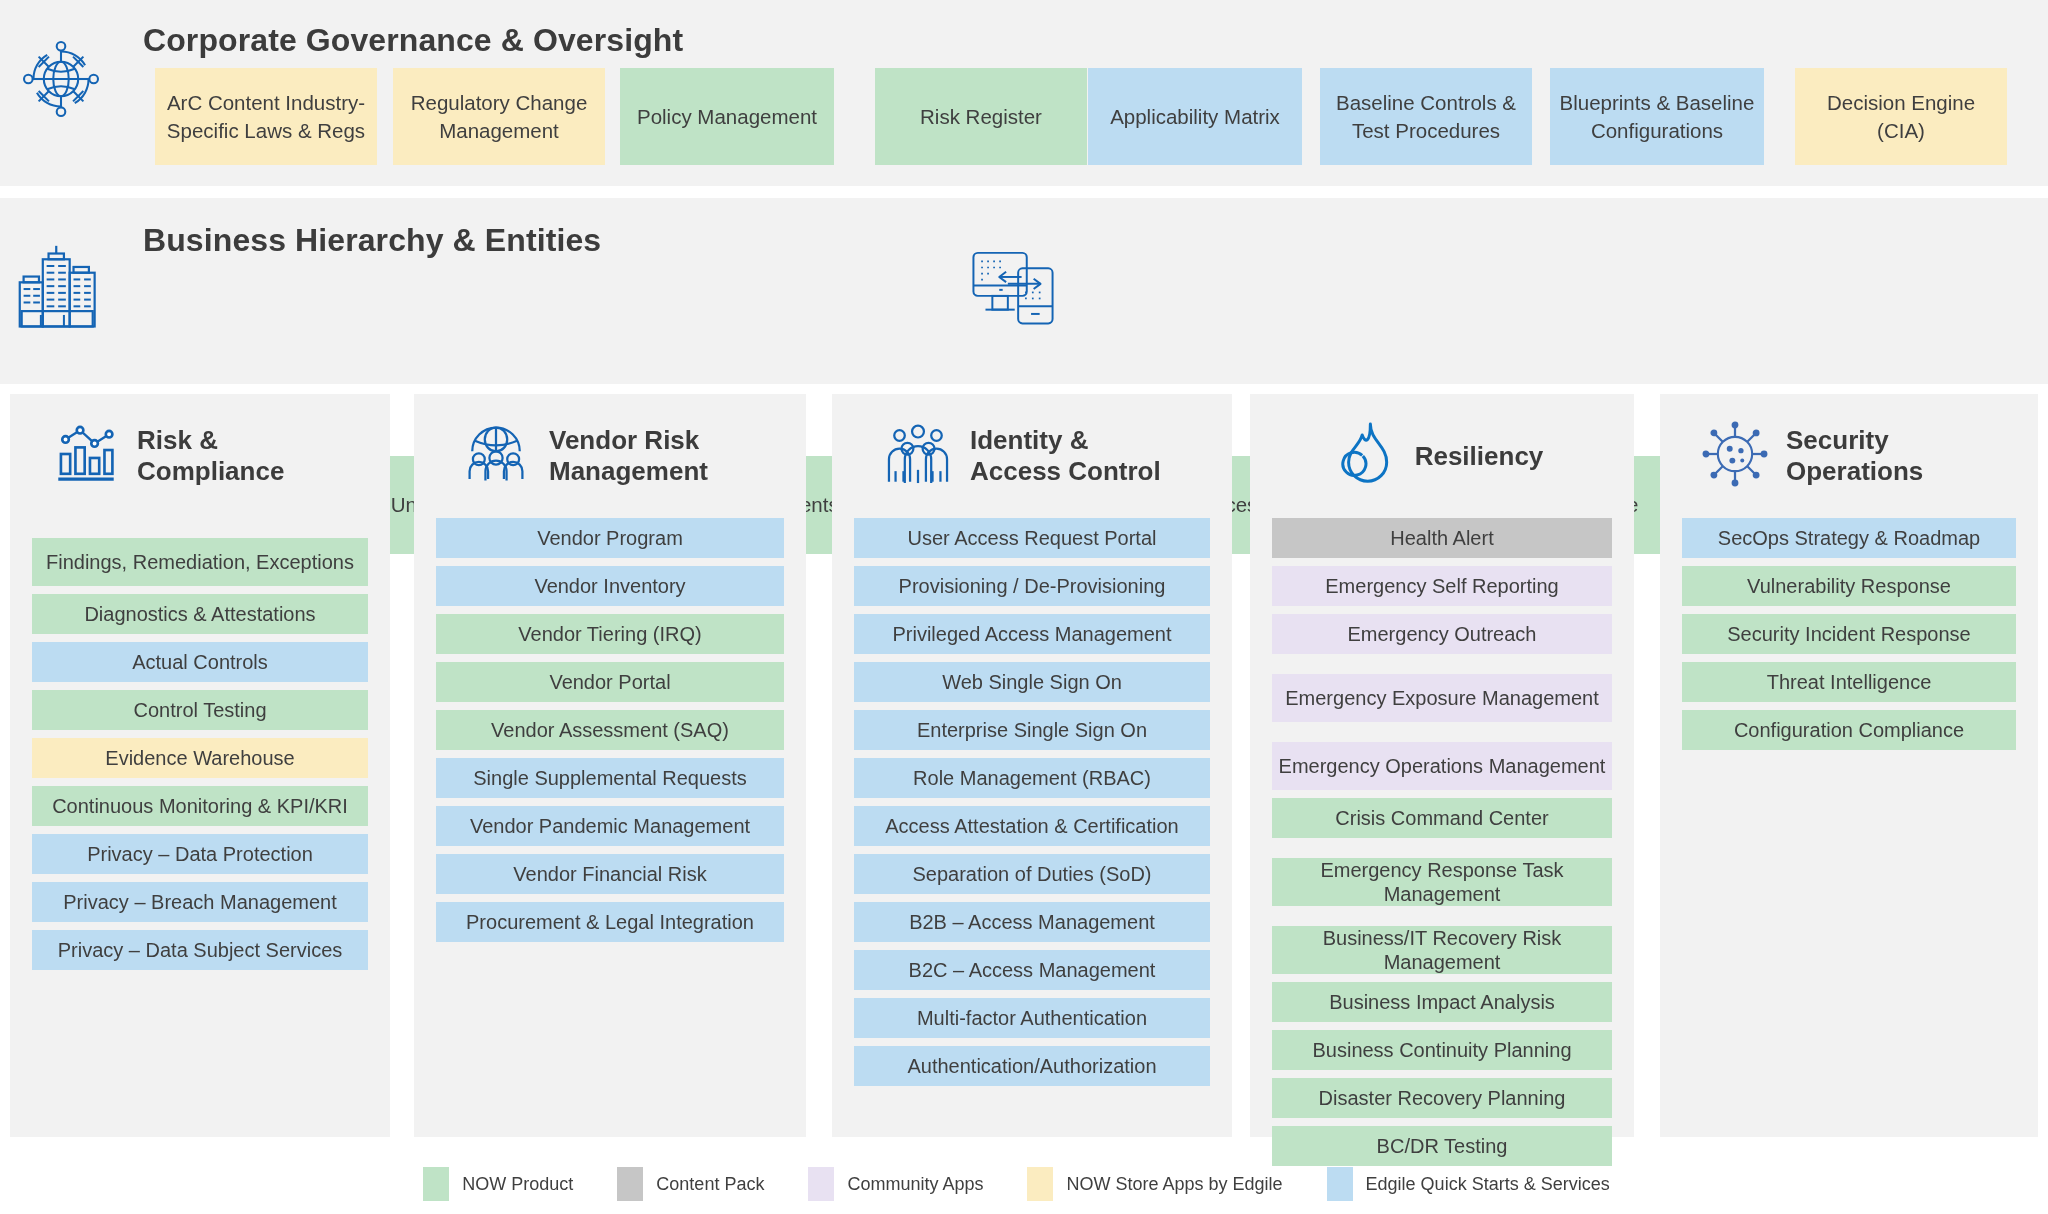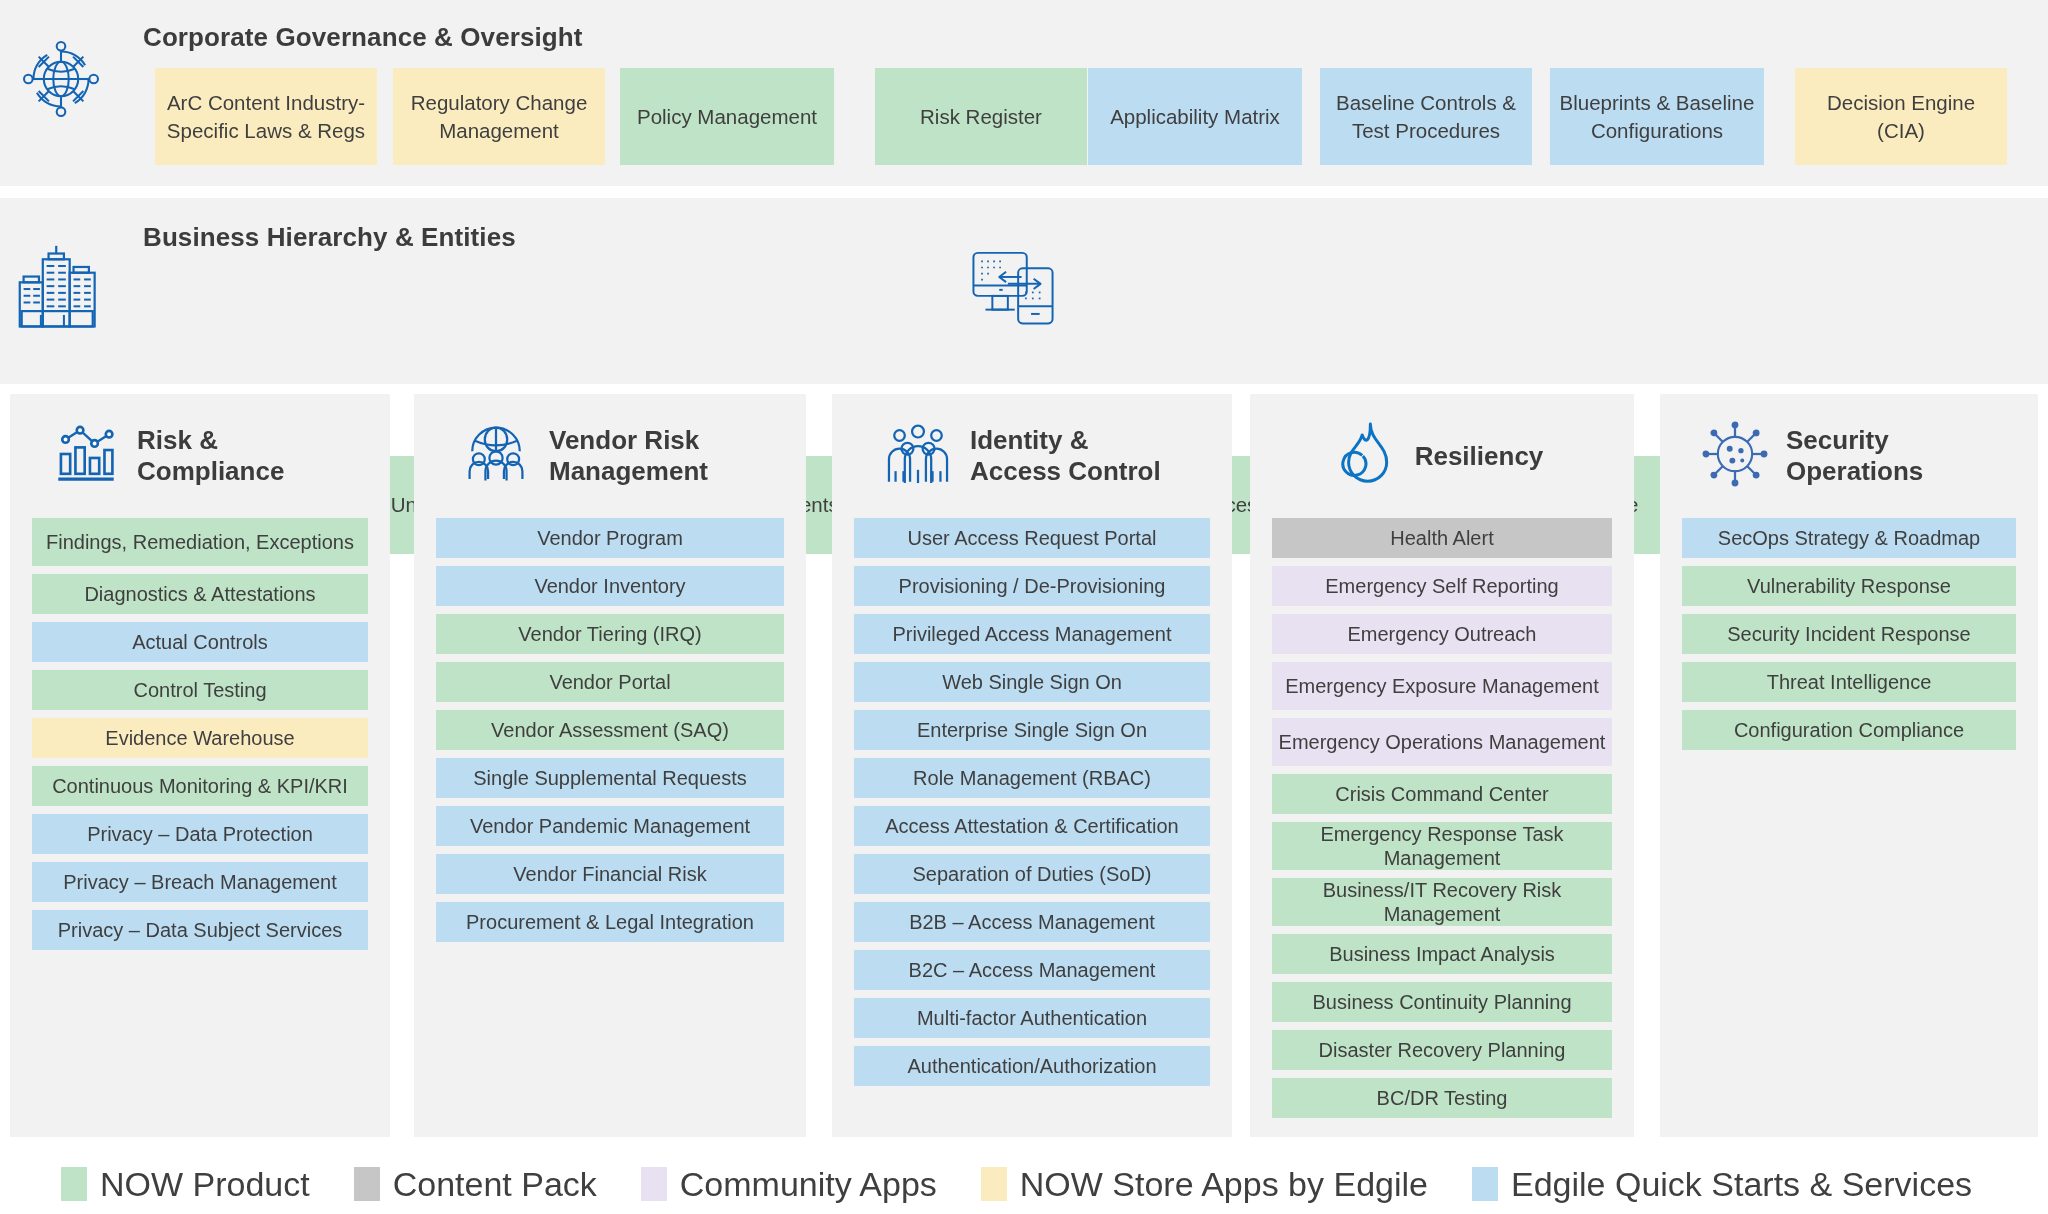"Corporate Governance & Oversight" .band-title { font-size: 26px -> 32px }
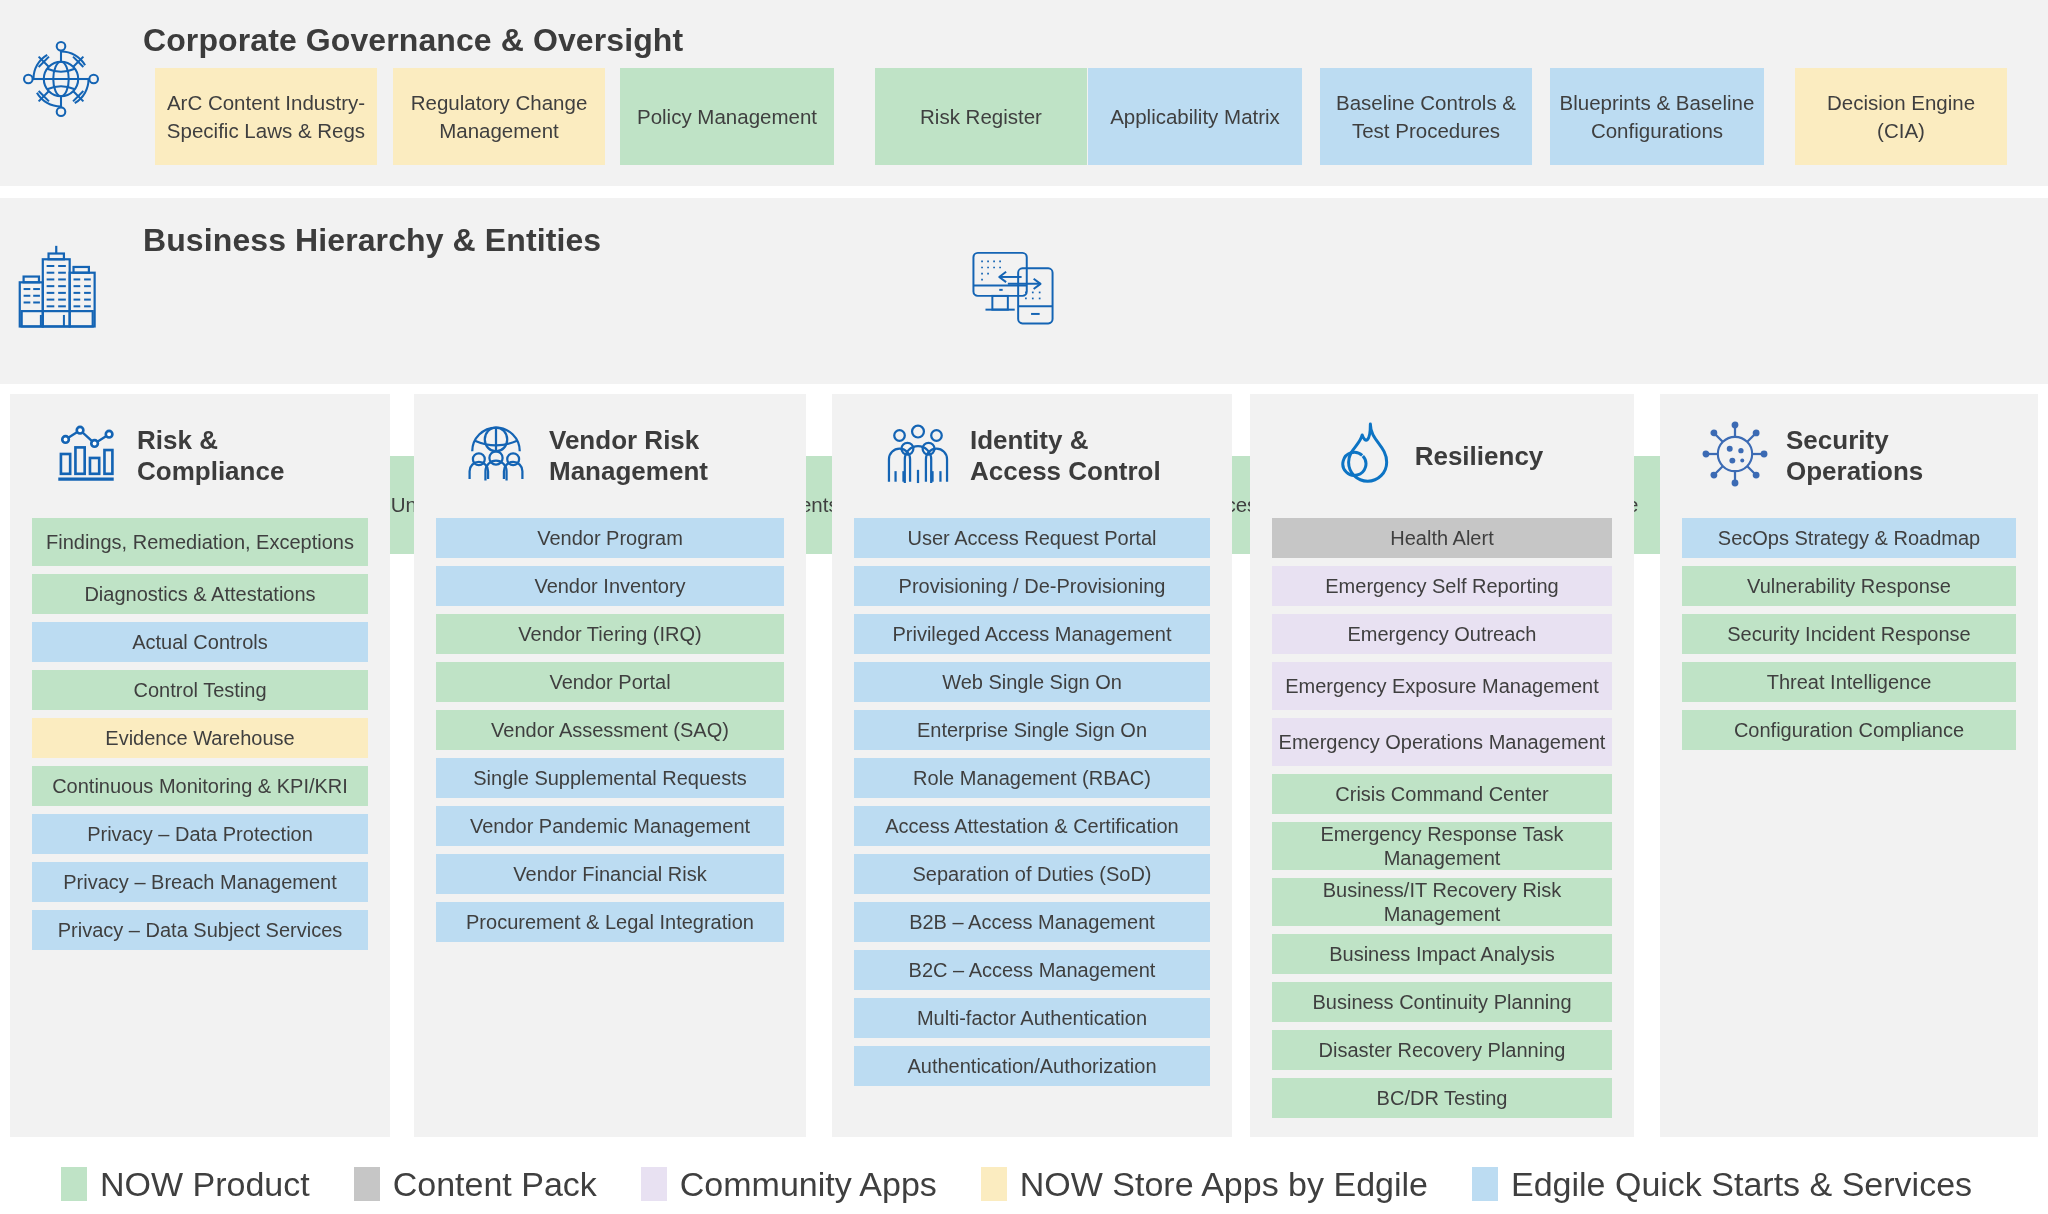"Findings, Remediation, Exceptions" .item.two-line { margin-top: none -> 20px }
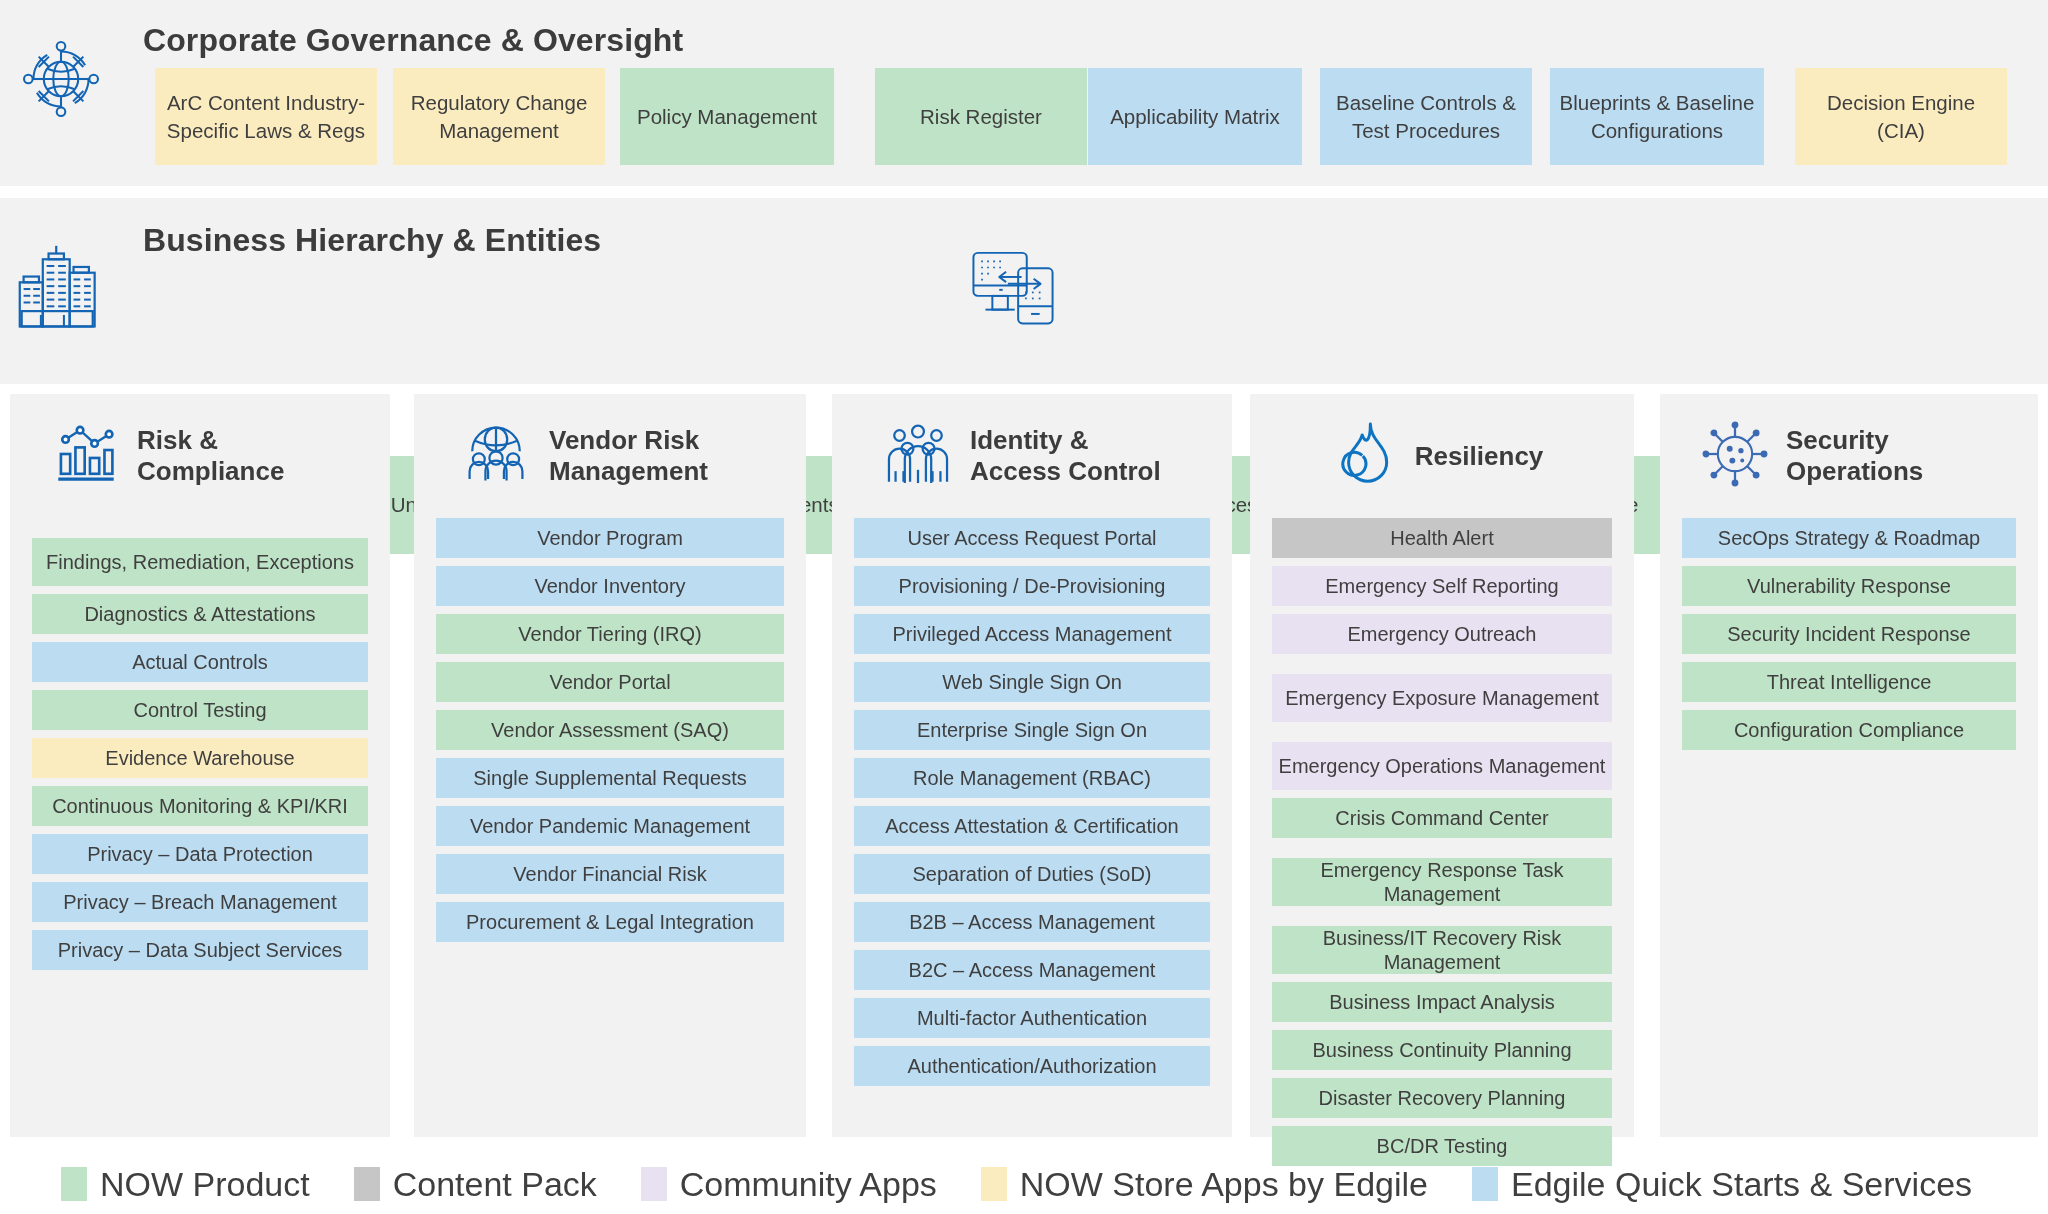"NOW Product" .legend-label { font-size: 34px -> 18px }
